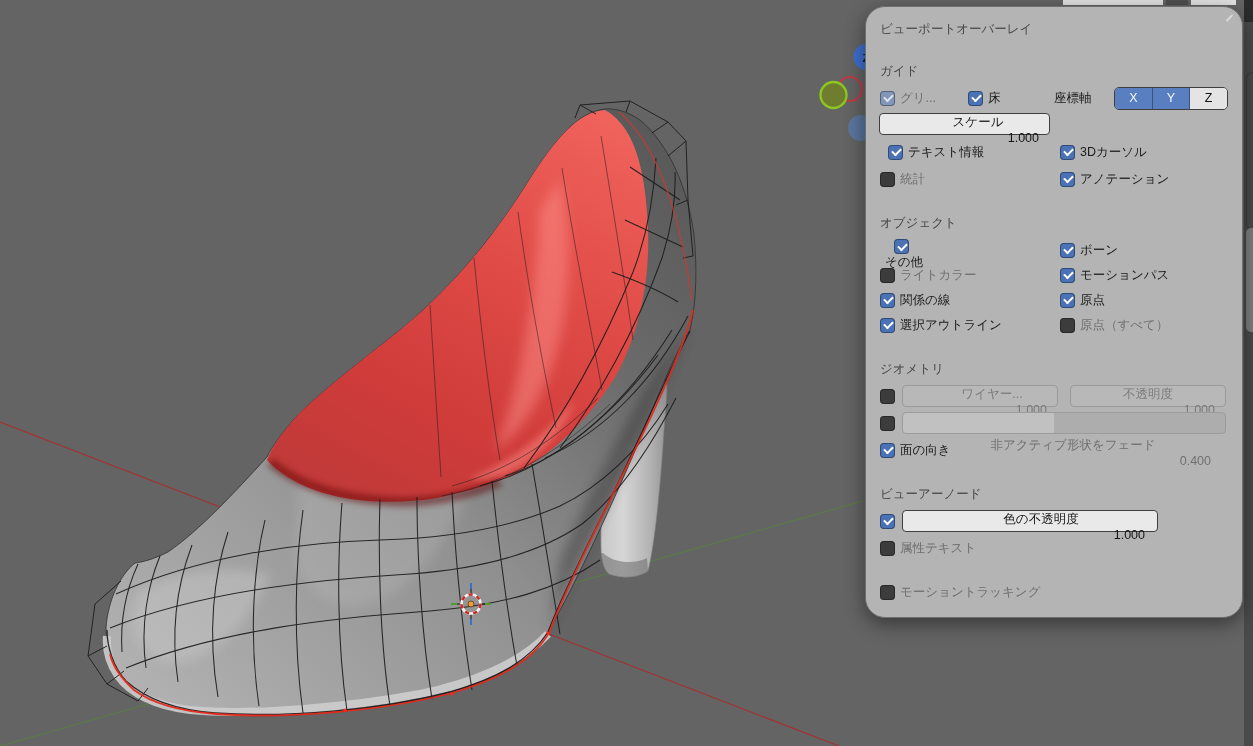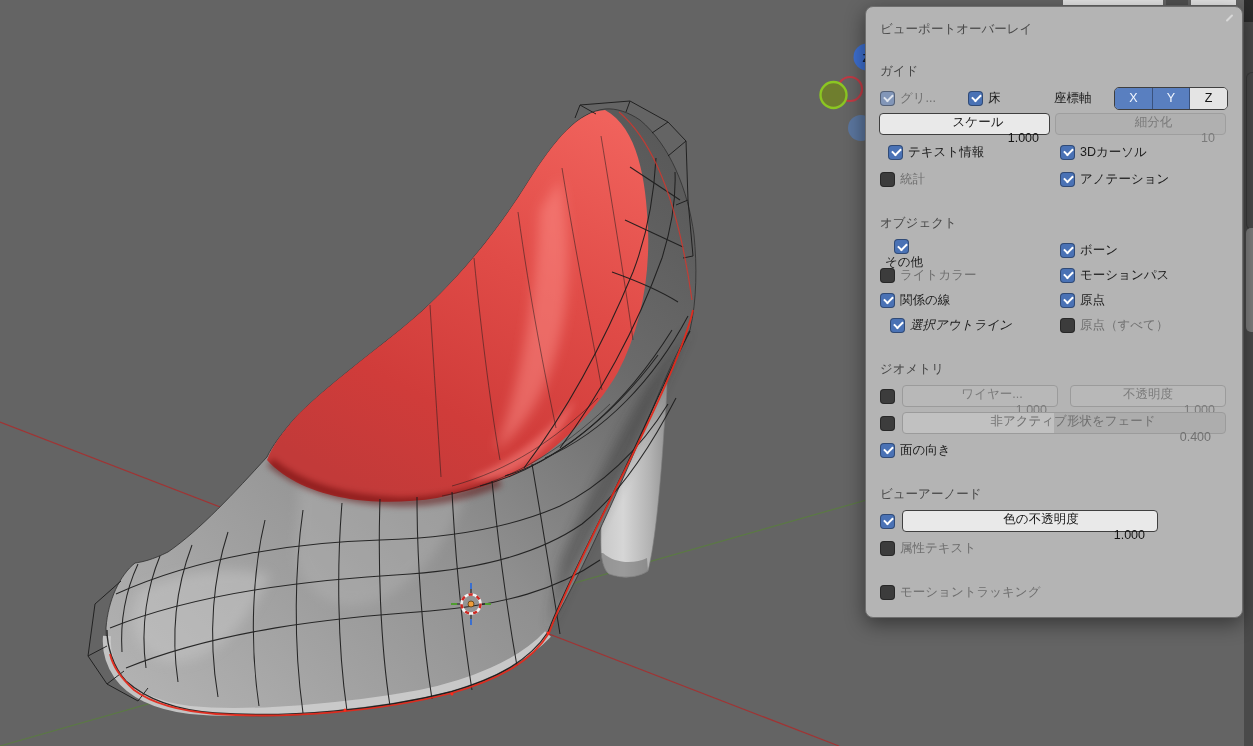"ビューポートオーバーレイ" .panel { border-radius: 8px -> 20px }
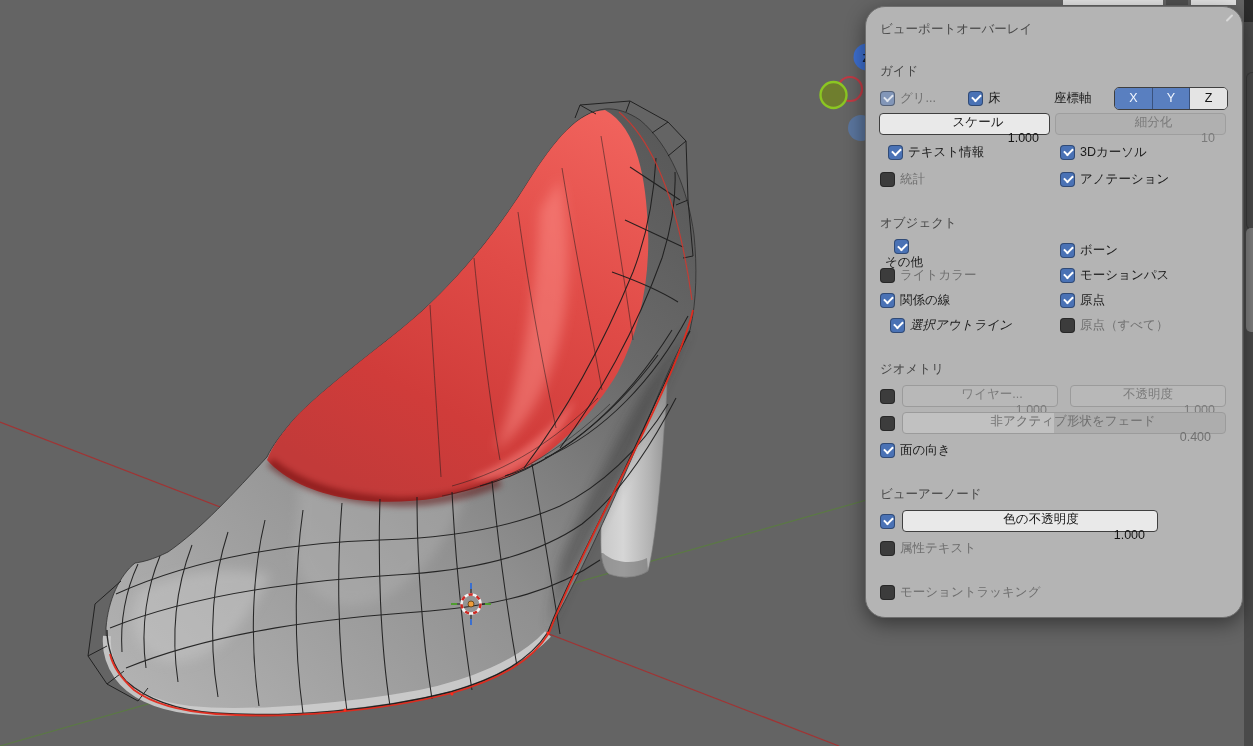"細分化" div.slider { html: <div> <span>細分化</span> <span>10</span> </div> -> none }
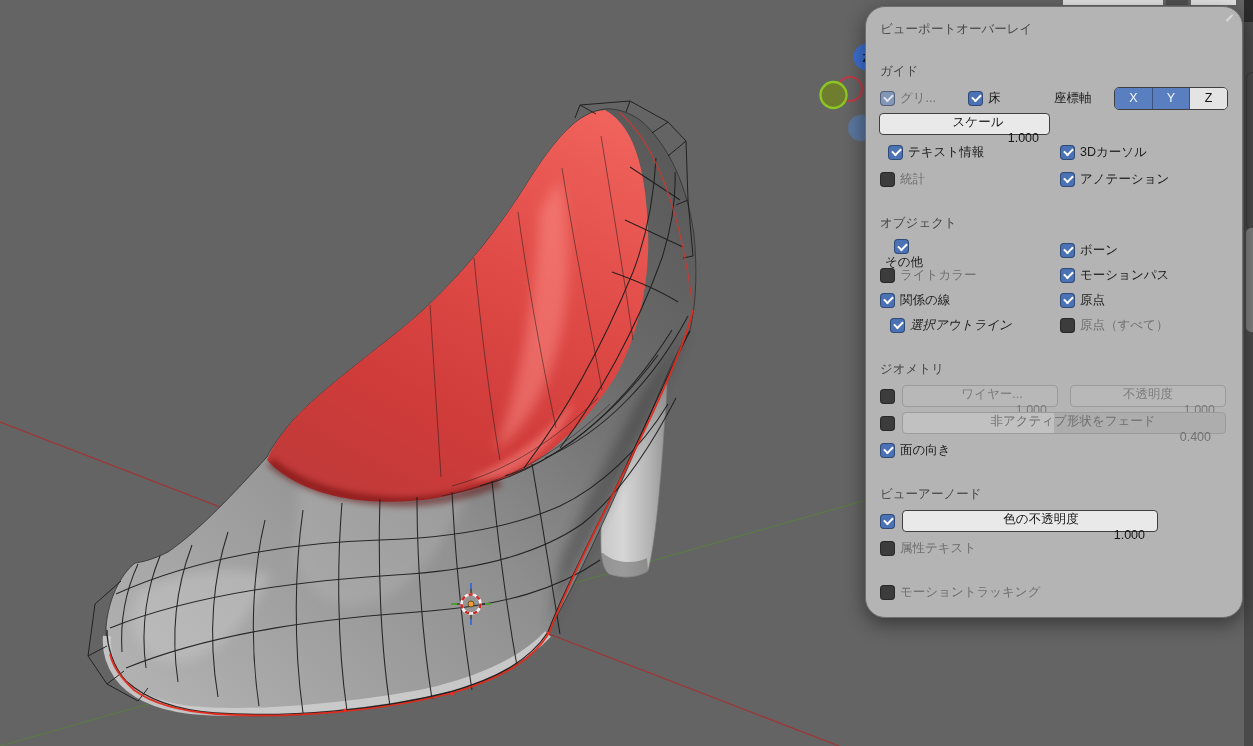"選択アウトライン" div.row { font-style: italic -> none; left: 24px -> 14px }
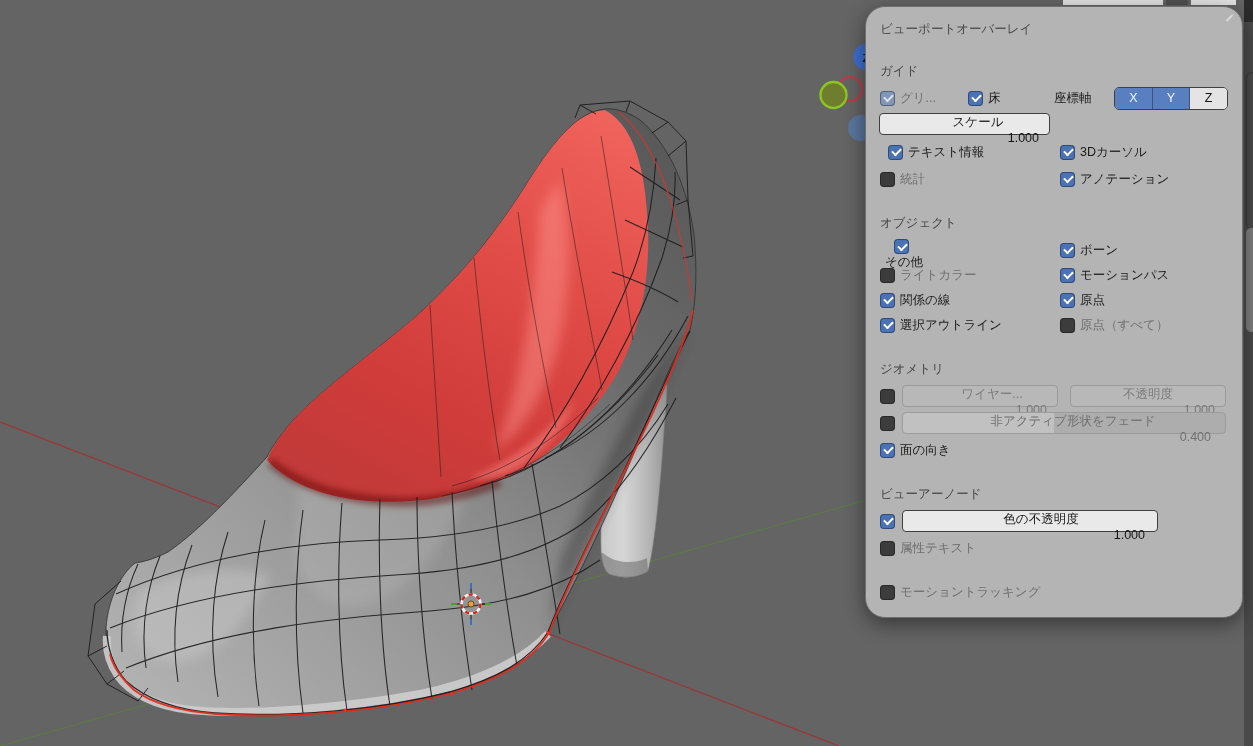"非アクティブ形状をフェード" span.s-lbl { margin-top: none -> 24px }
